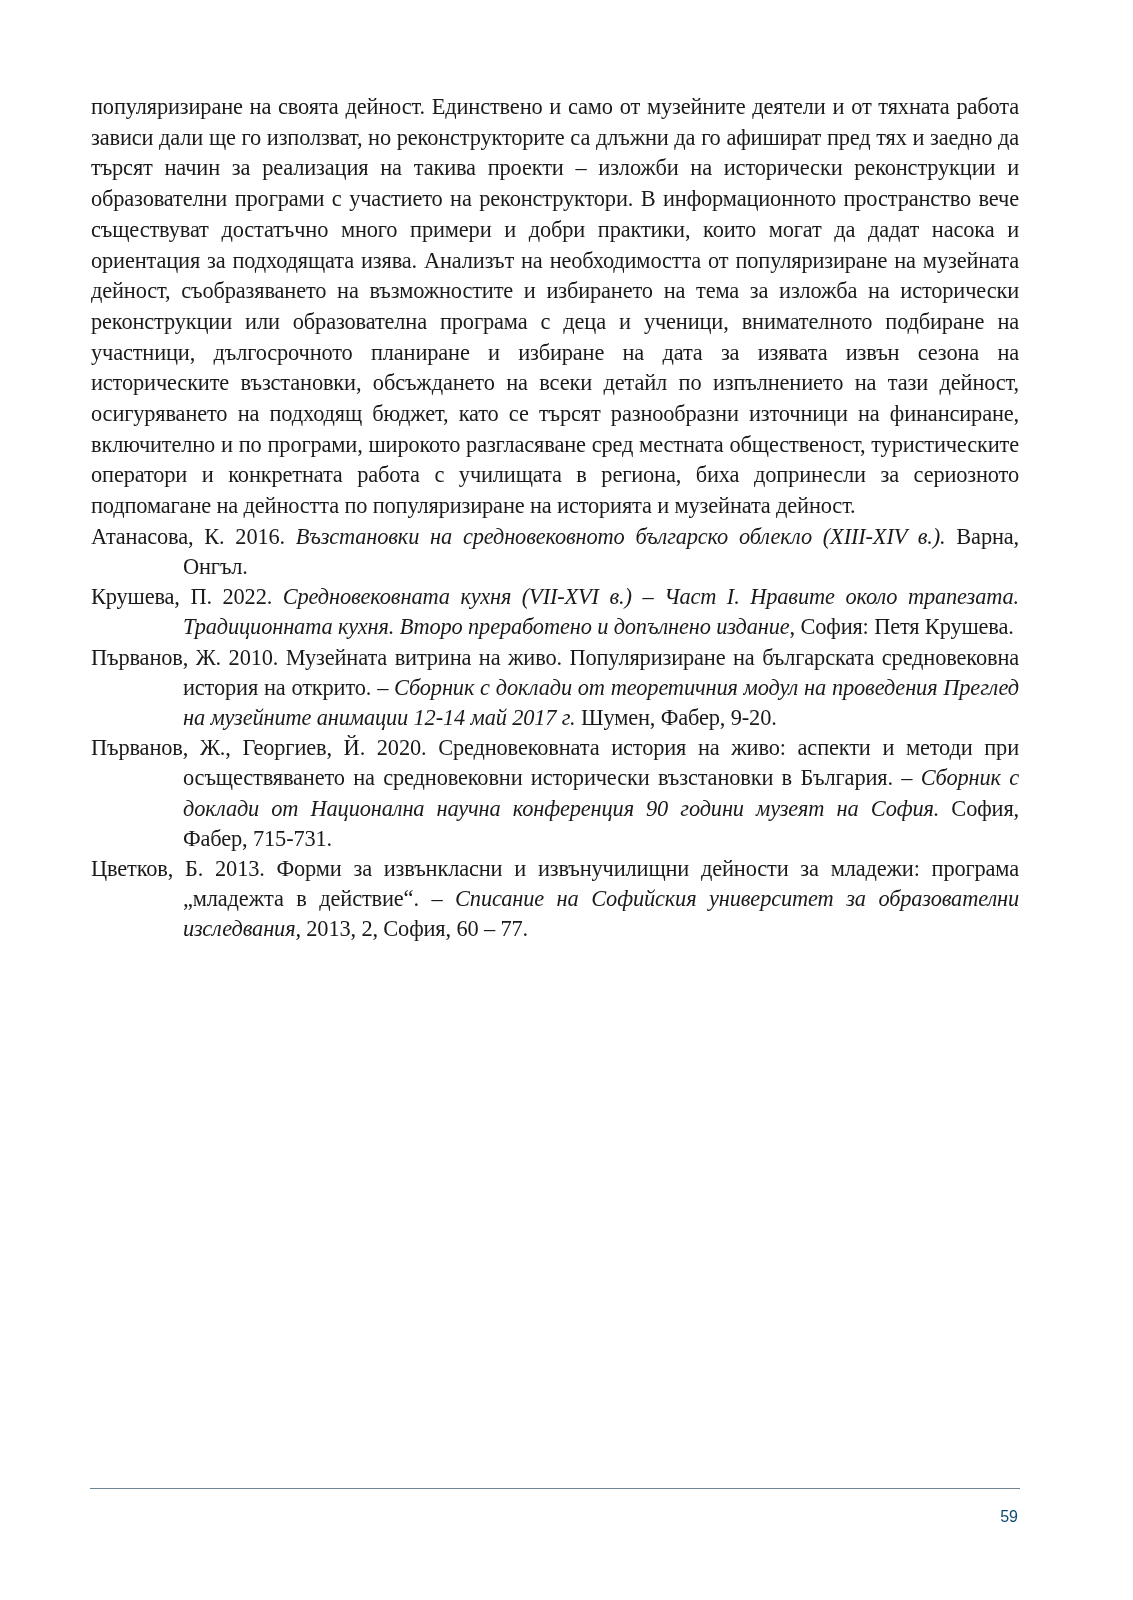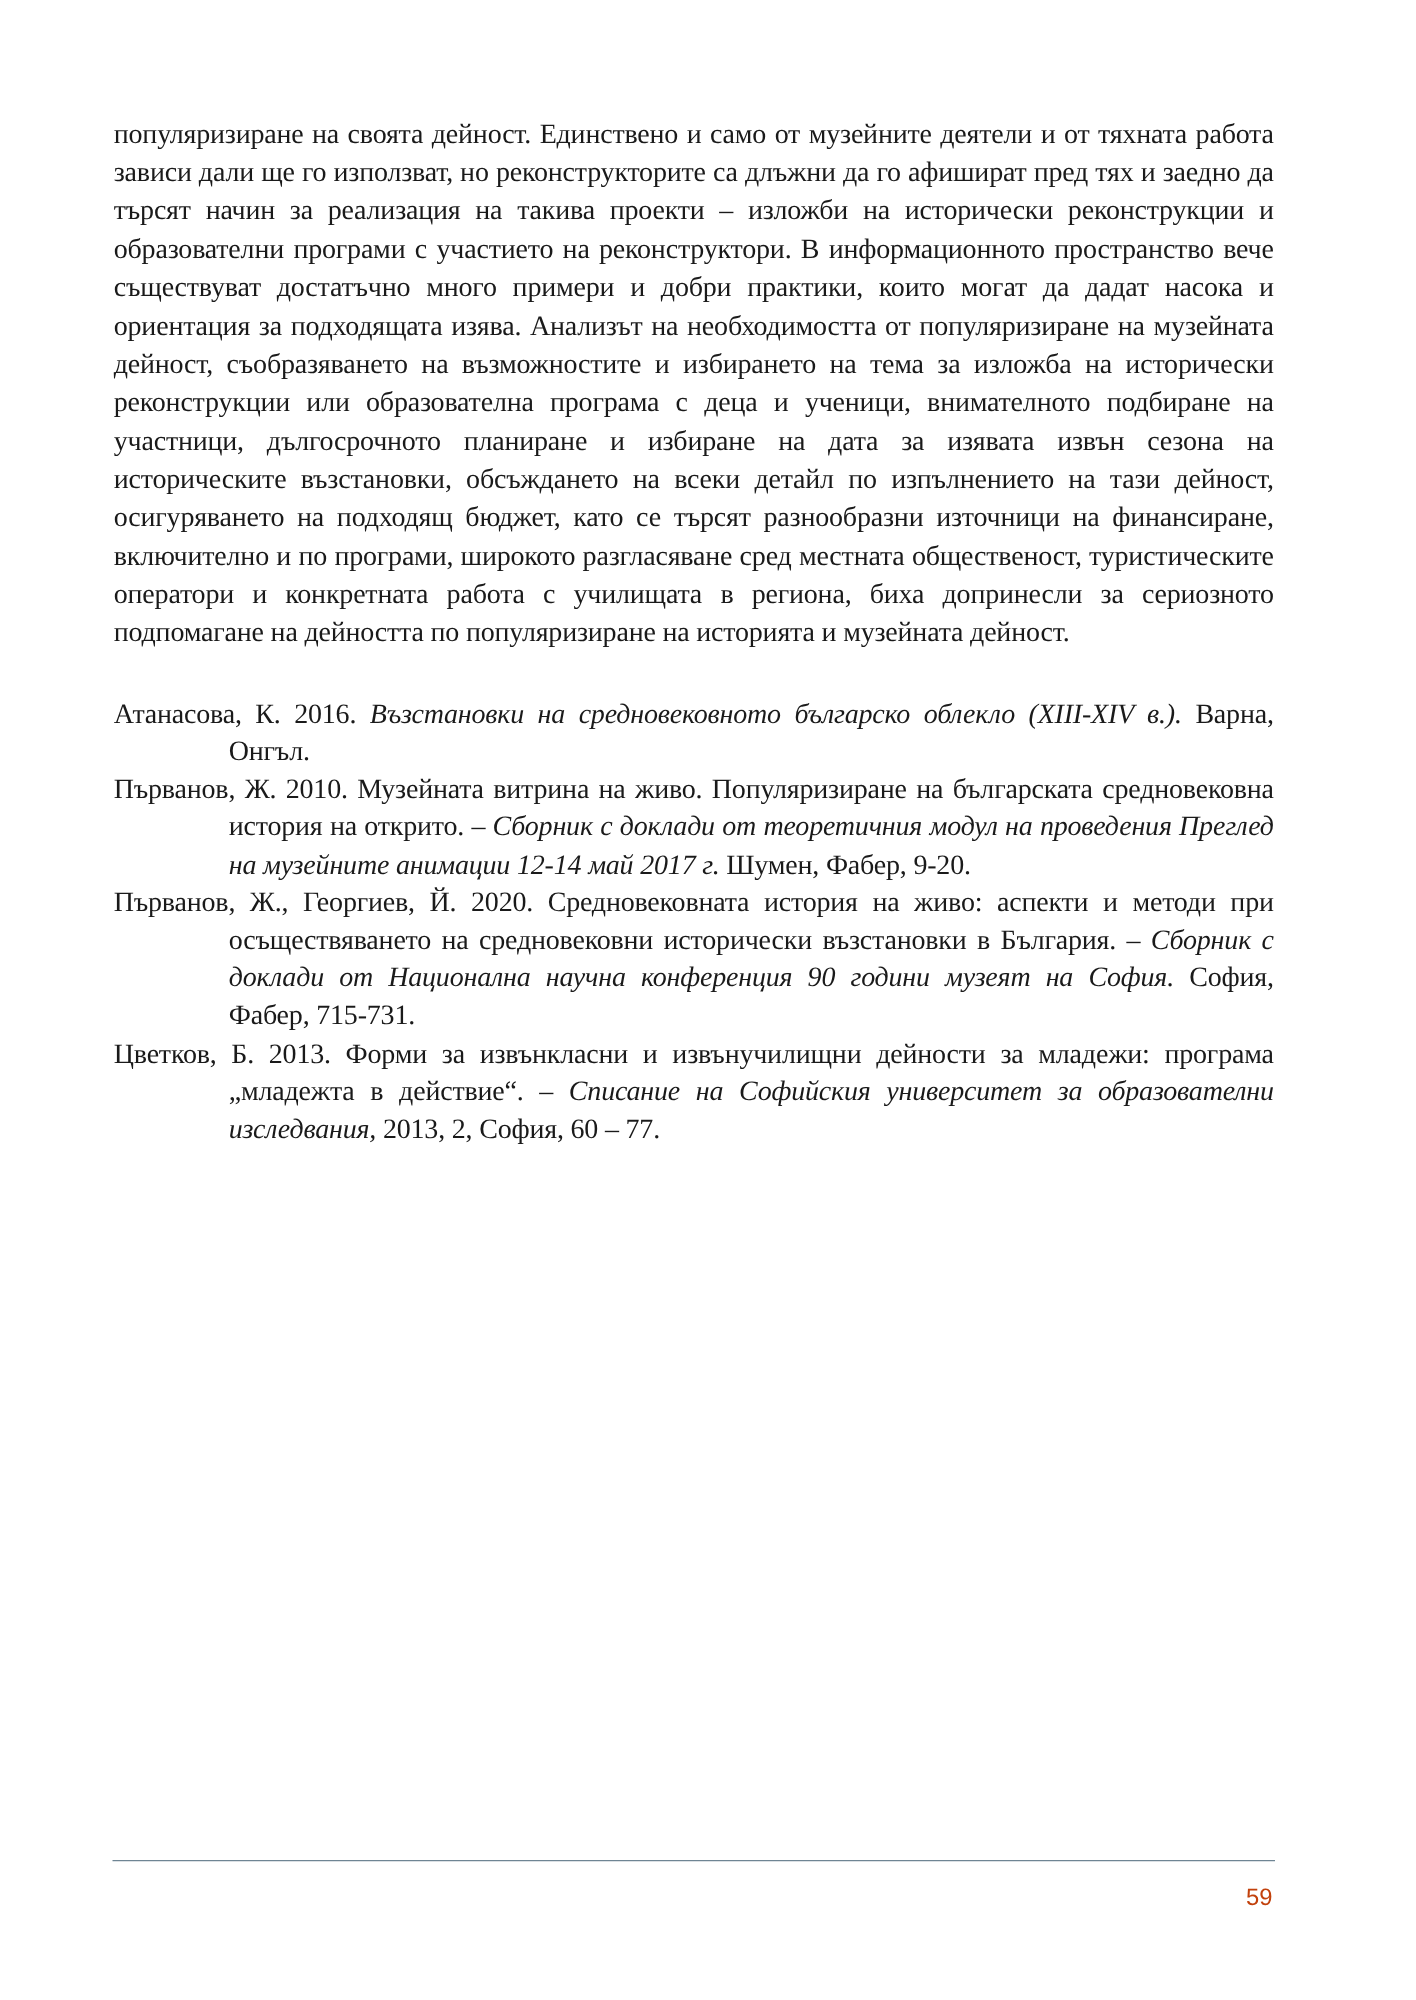"Атанасова, К. 2016. Възстановки на" .refs { margin-top: 34px -> none }
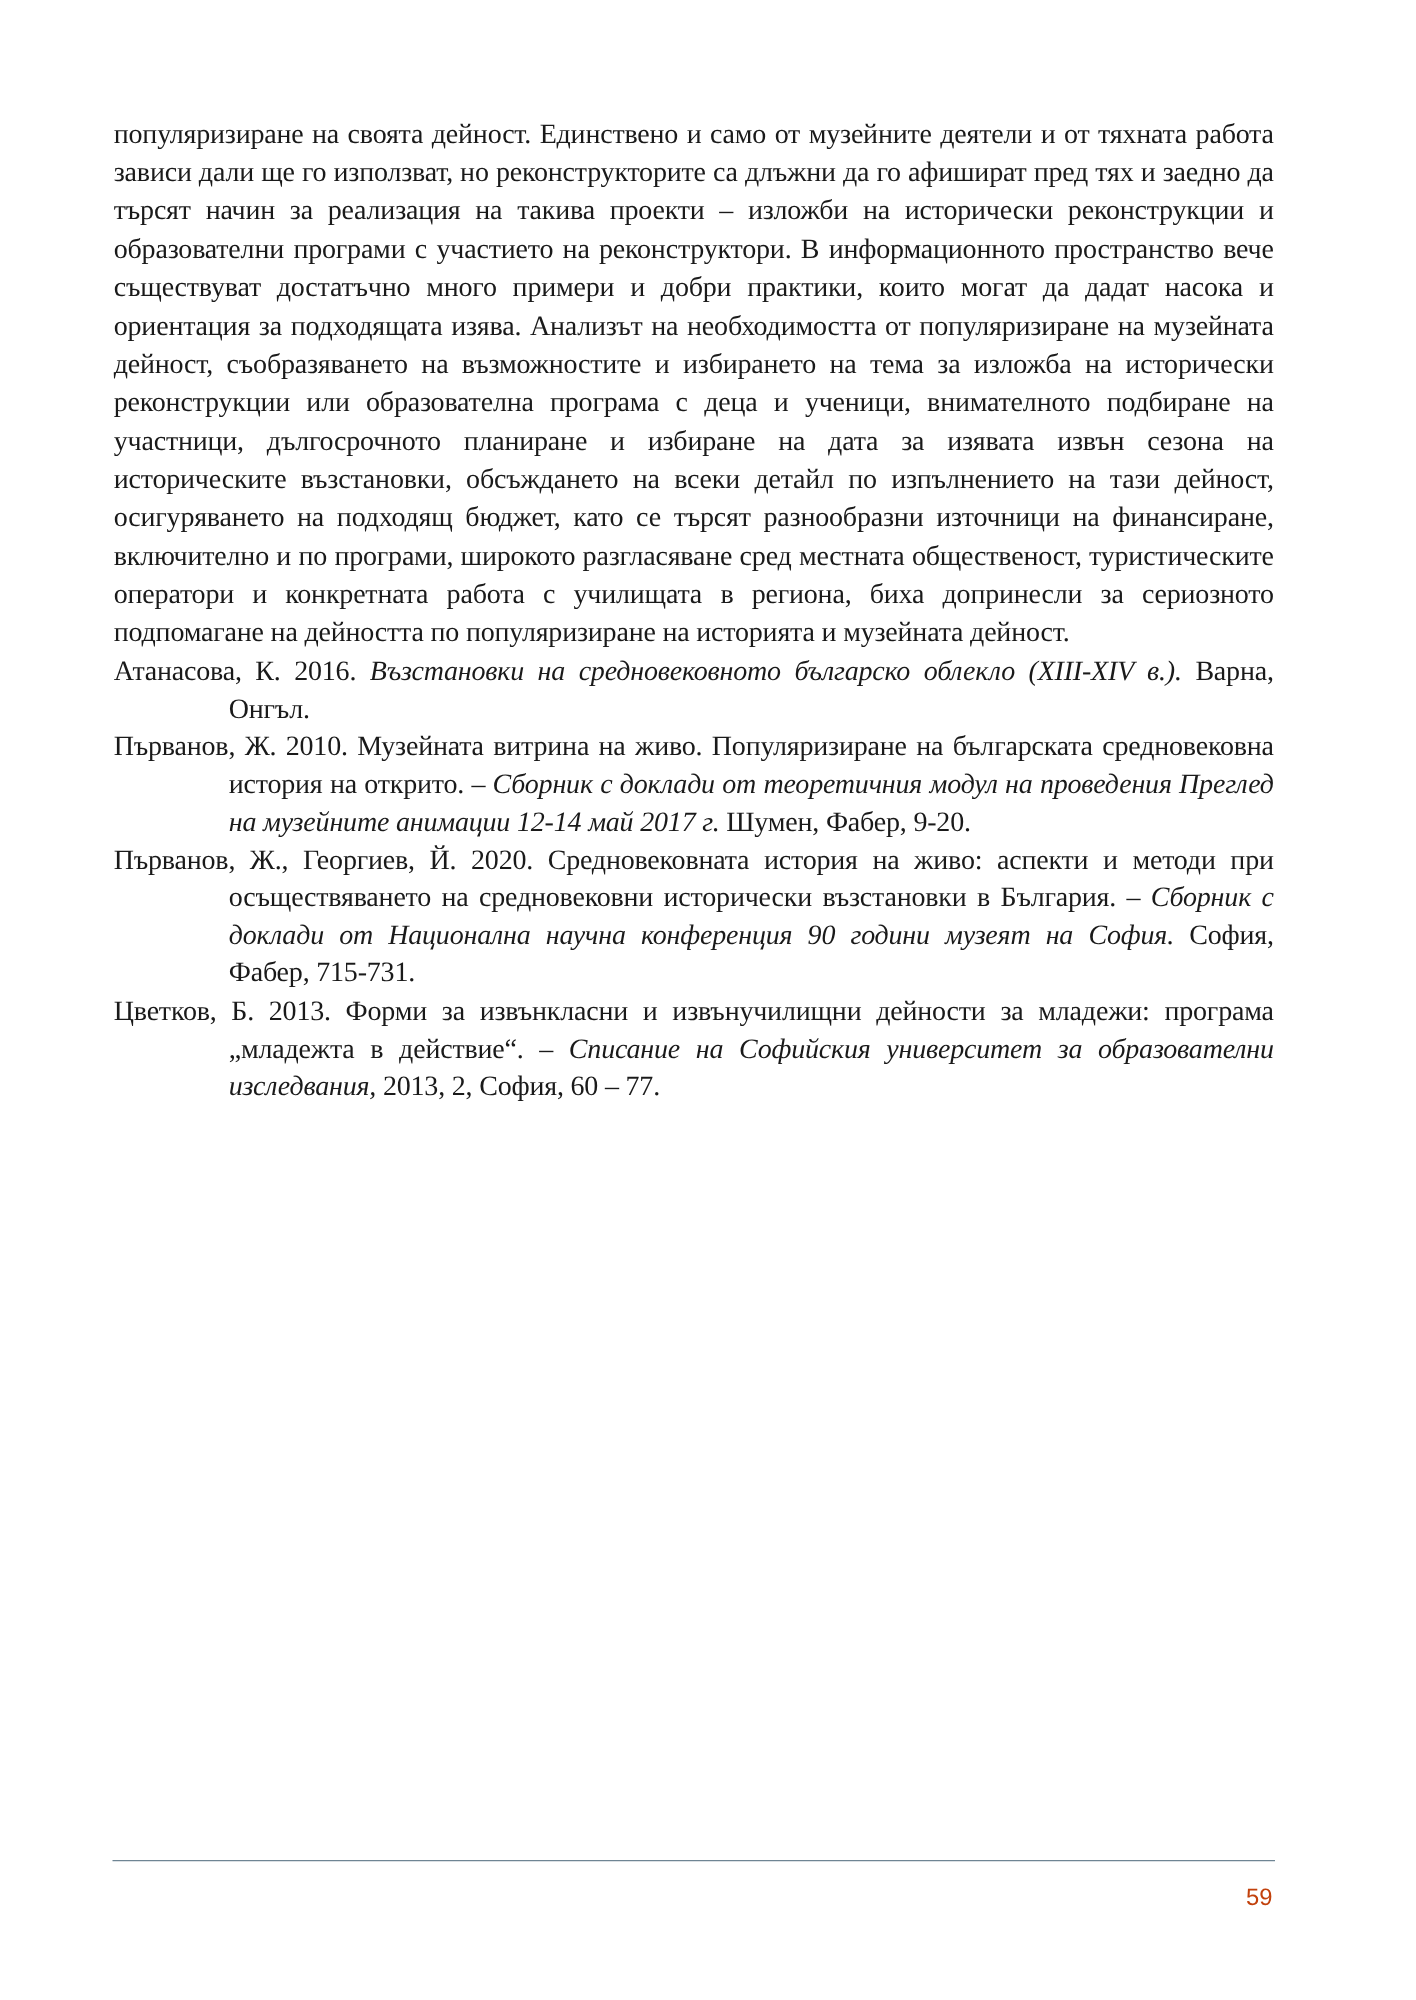"Крушева, П. 2022. Средновековната кухня" p.ref { html: none -> <p><span>Крушева, П. 2022. </span><em>Средновековната кухня (VII-XVI в.) – Част I. Нравите около трапезата. Традиционната кухня. Второ преработено и допълнено издание</em><span>, София: Петя Крушева.</span></p> }
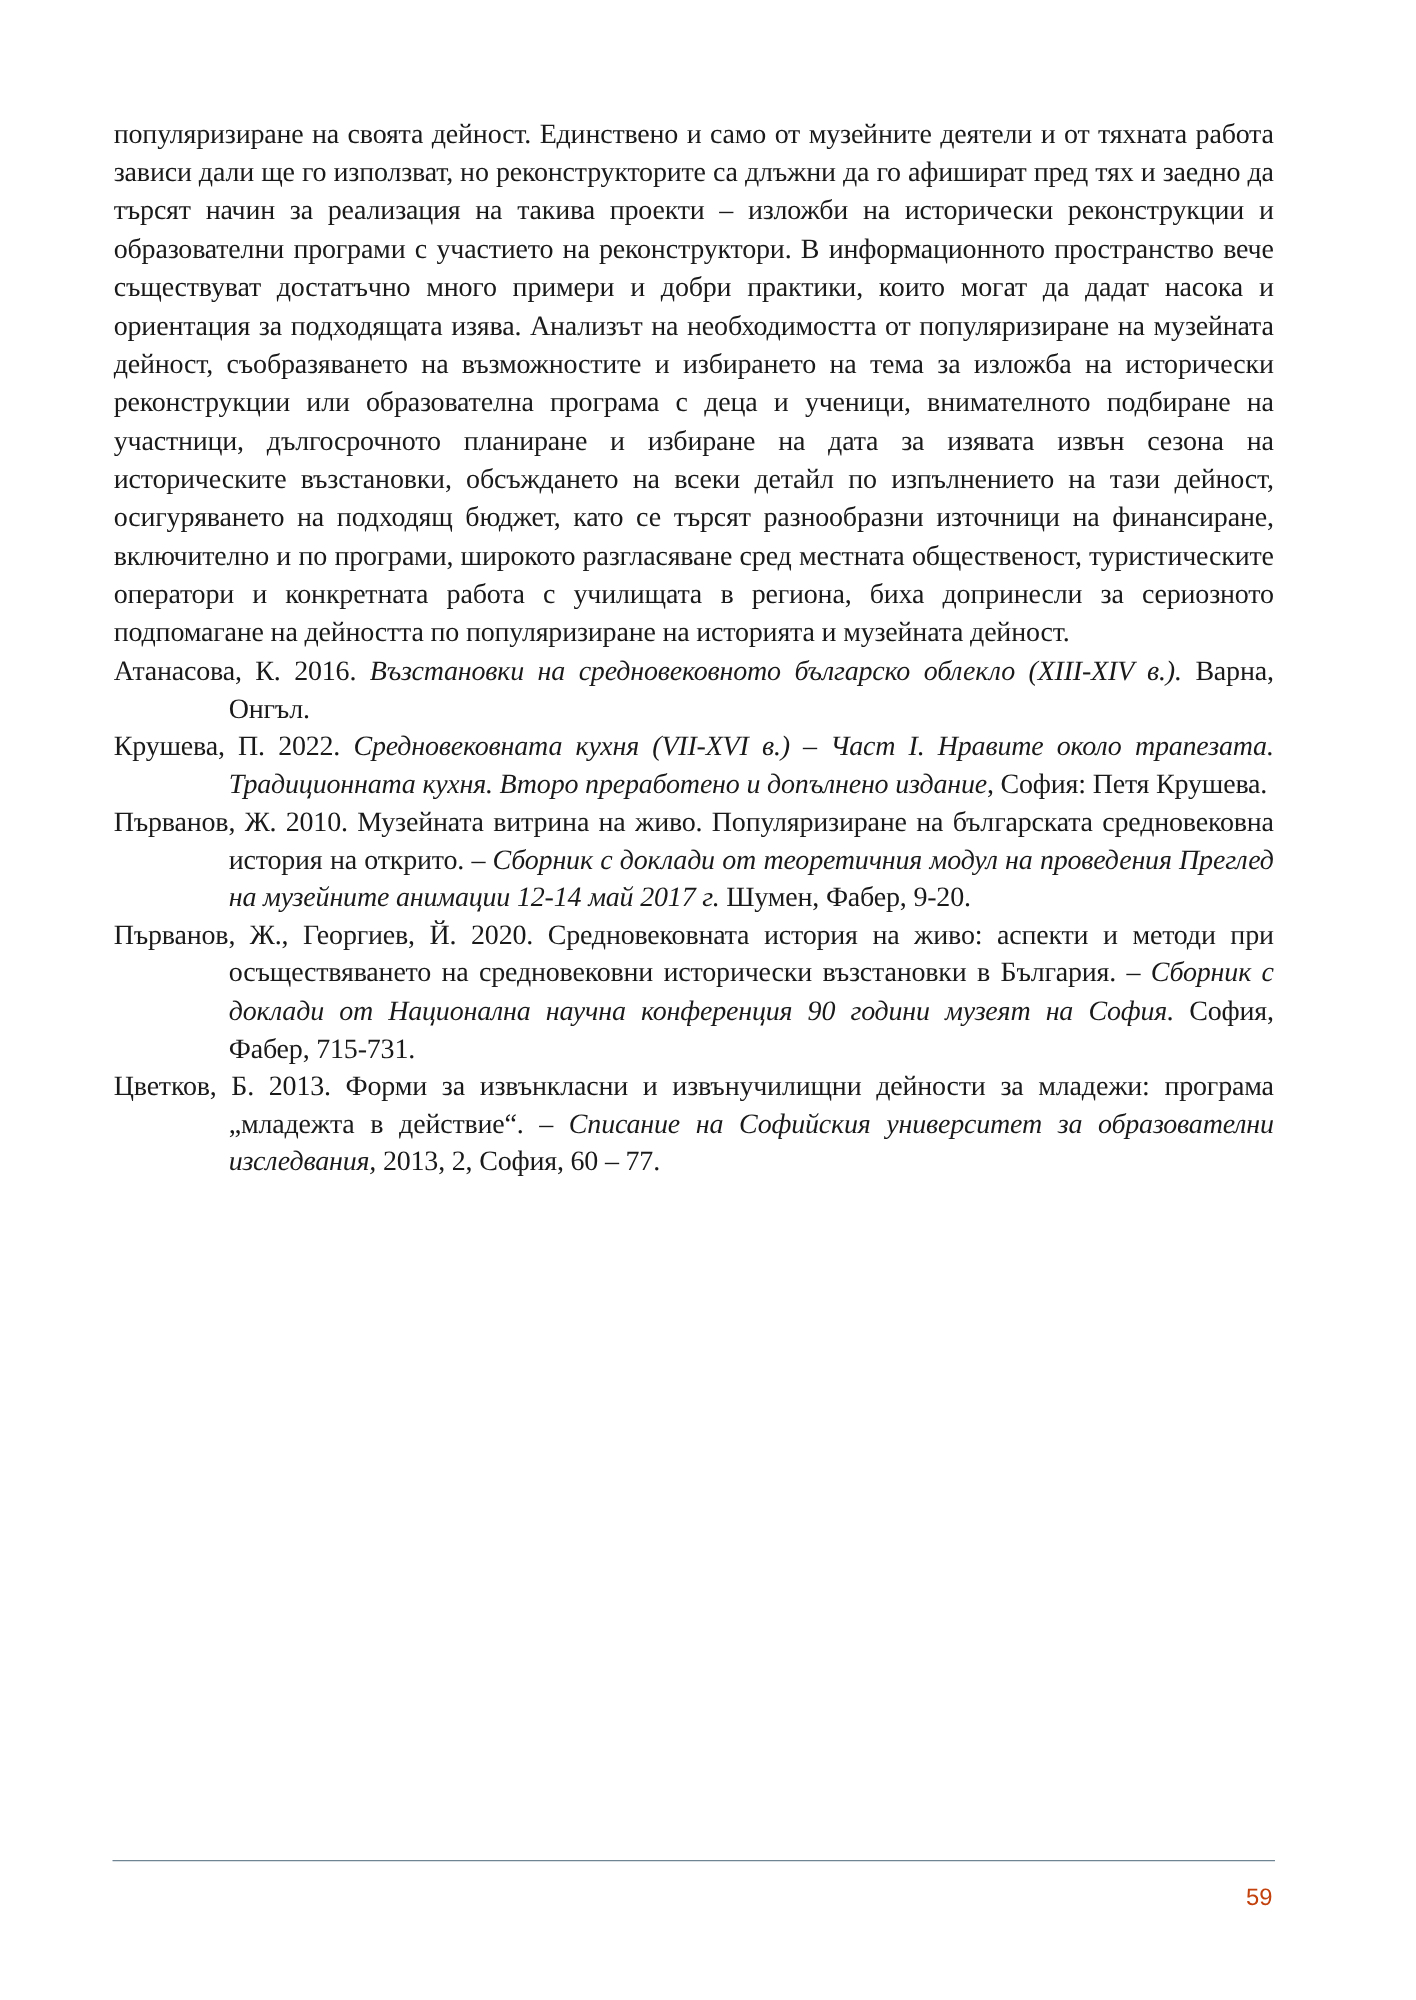"59" .page-number { color: #c2410c -> #0c4a6e; font-size: 19px -> 16px }
